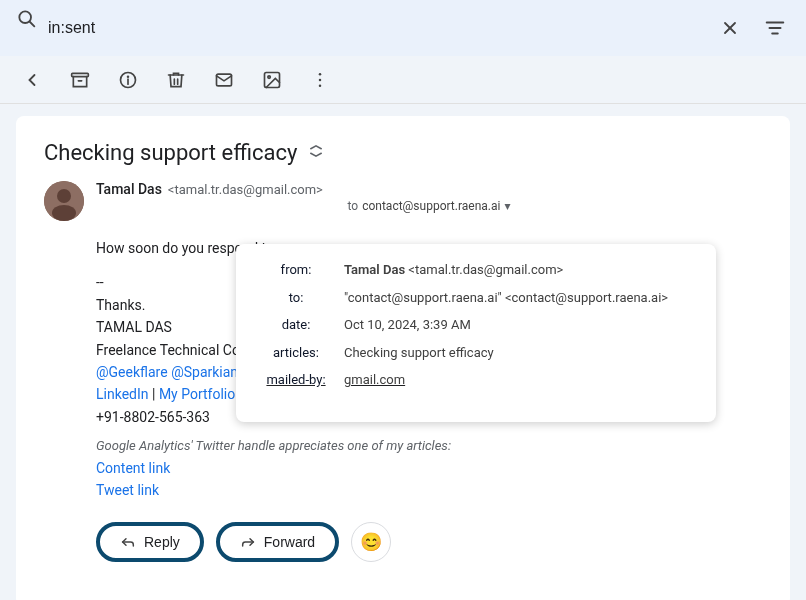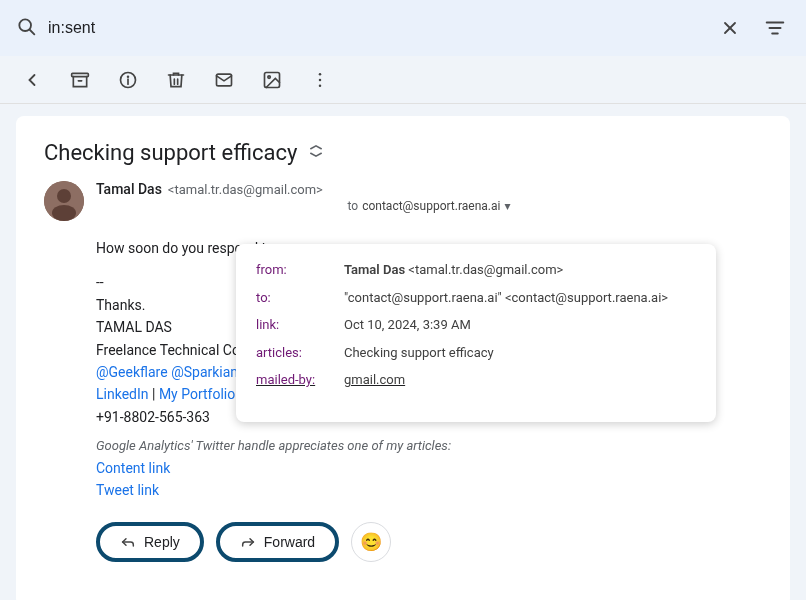"in:sent" .search-bar { align-items: center -> none }
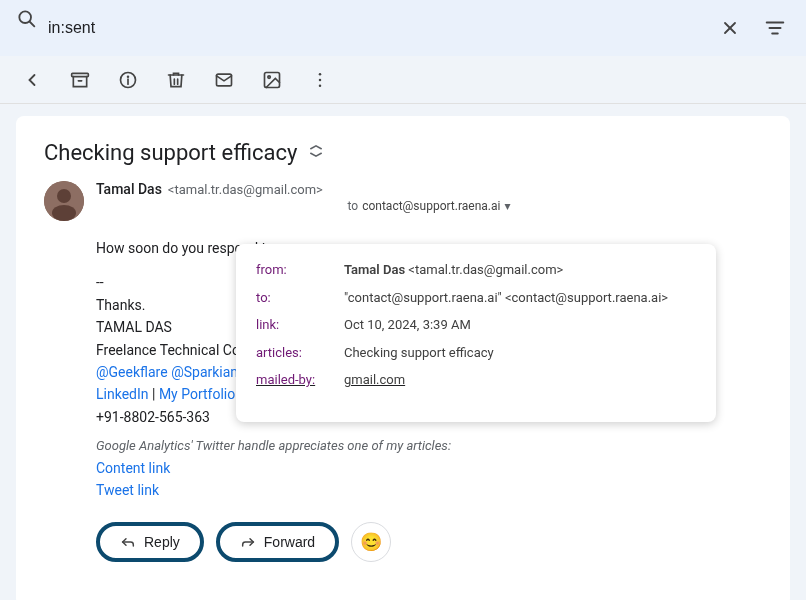"from:" .popup-label { color: #701a75 -> #0f172a; text-align: left -> center }
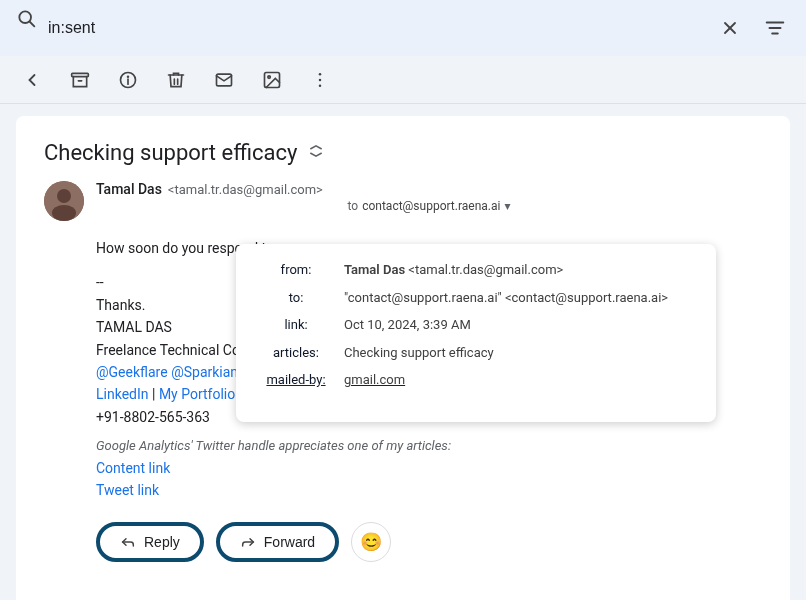"link:" span.popup-label { text: link -> date }
